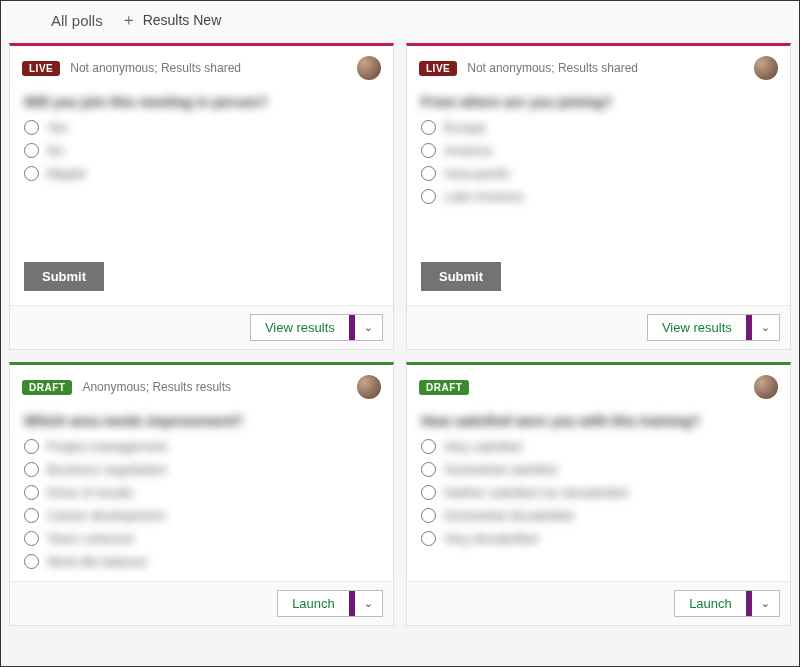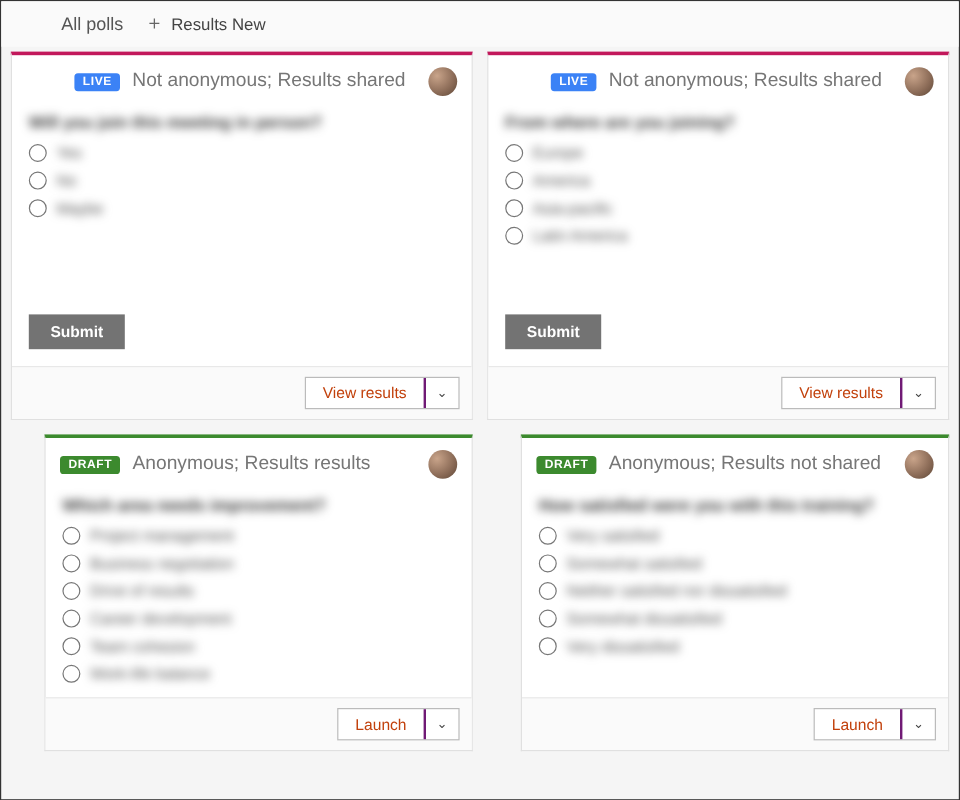"LIVE" .badge.live { background: #3b82f6 -> #7f1d1d; margin-left: 40px -> none }
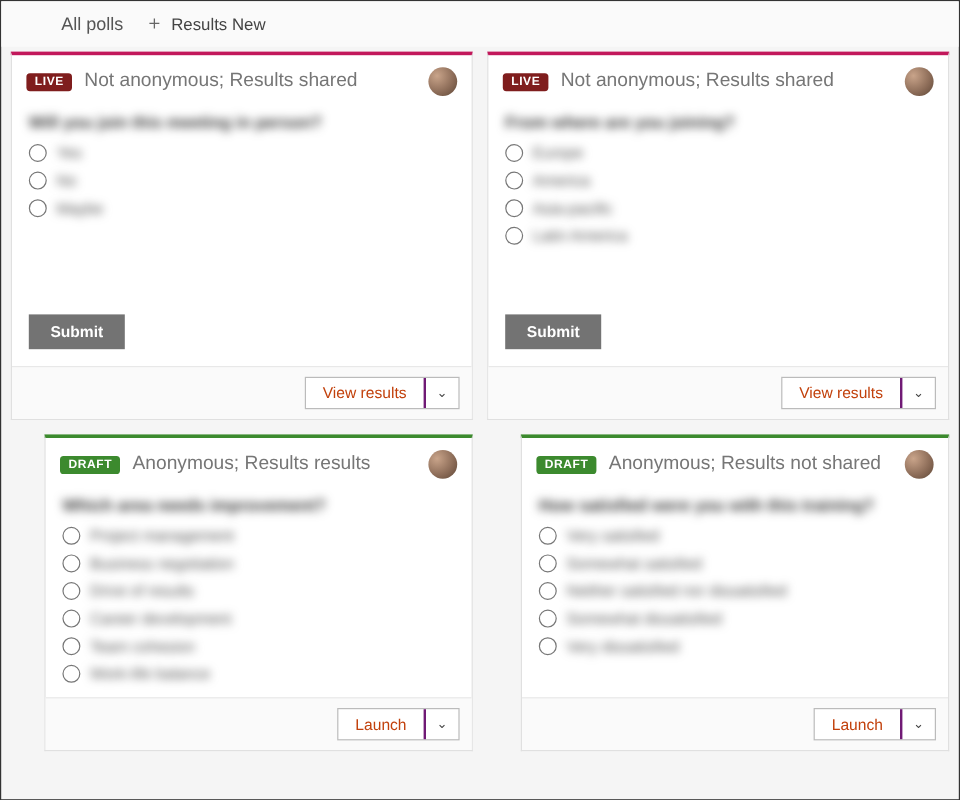"Not anonymous; Results shared" .meta { font-size: 16px -> 12px }
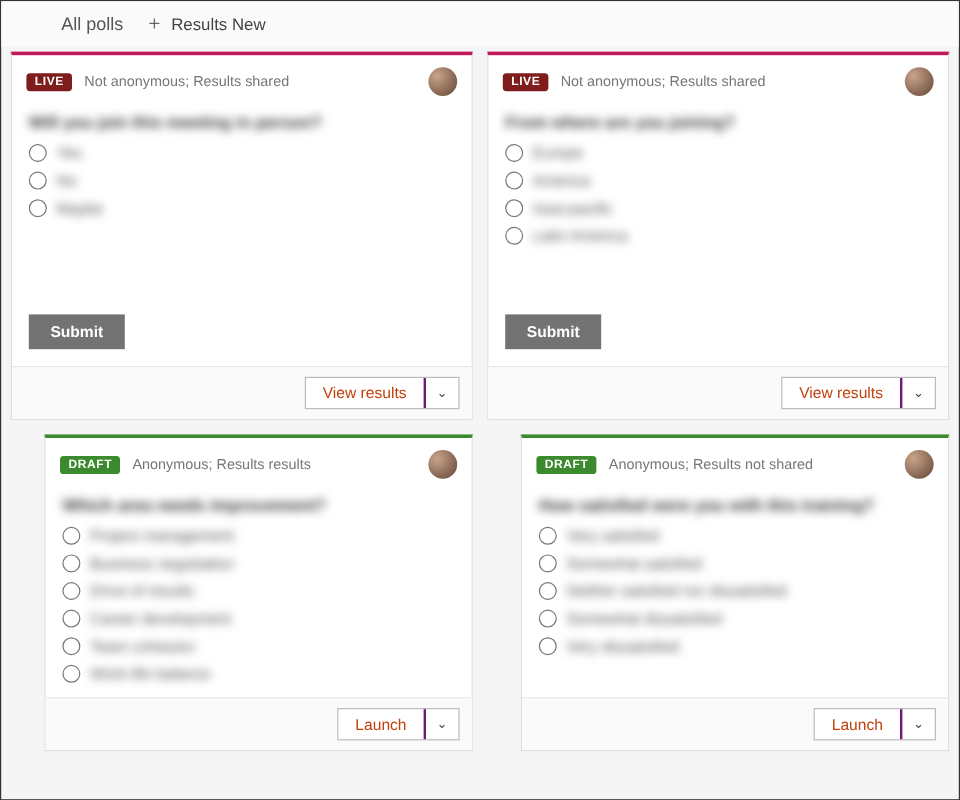"View results" .split-main { border-right: 2px solid #701a75 -> 6px solid #701a75; color: #c2410c -> #15803d }
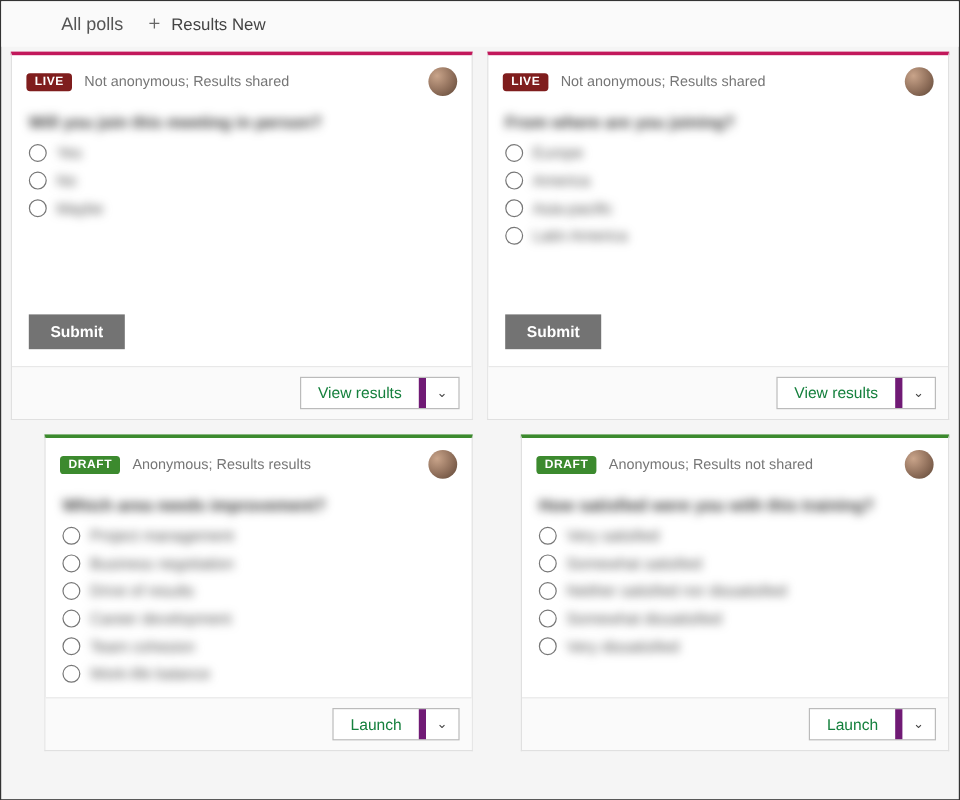"DRAFT" .card.draft { margin-left: 28px -> none }
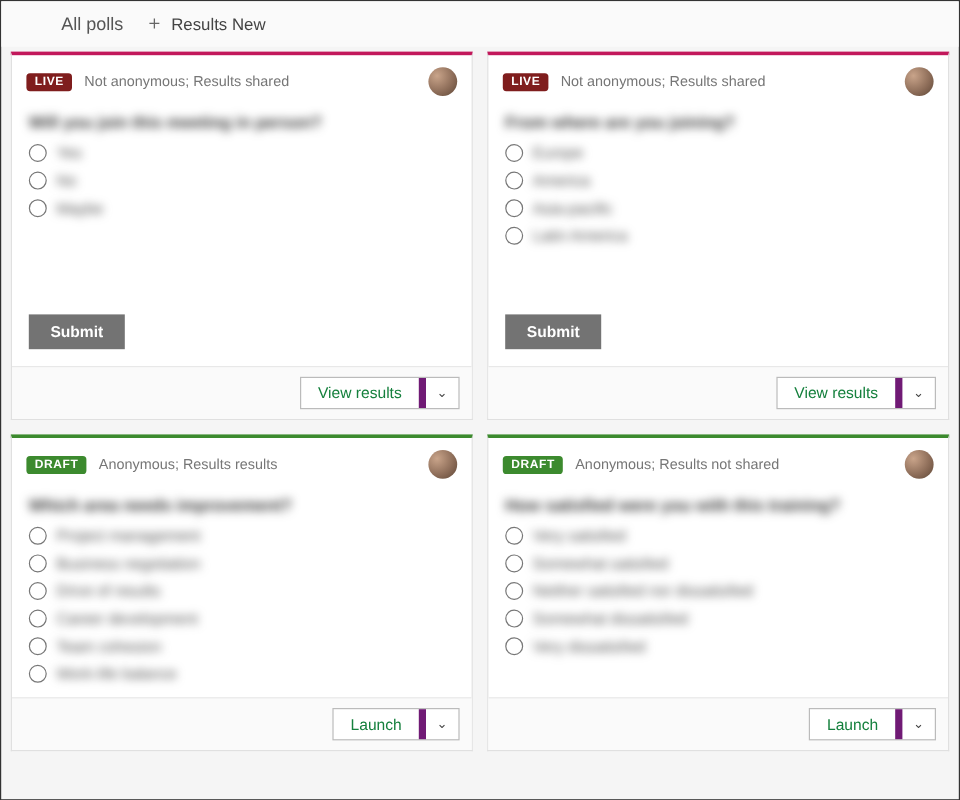"Anonymous; Results not shared" span.meta { html: <span>Anonymous; Results not shared</span> -> none }
